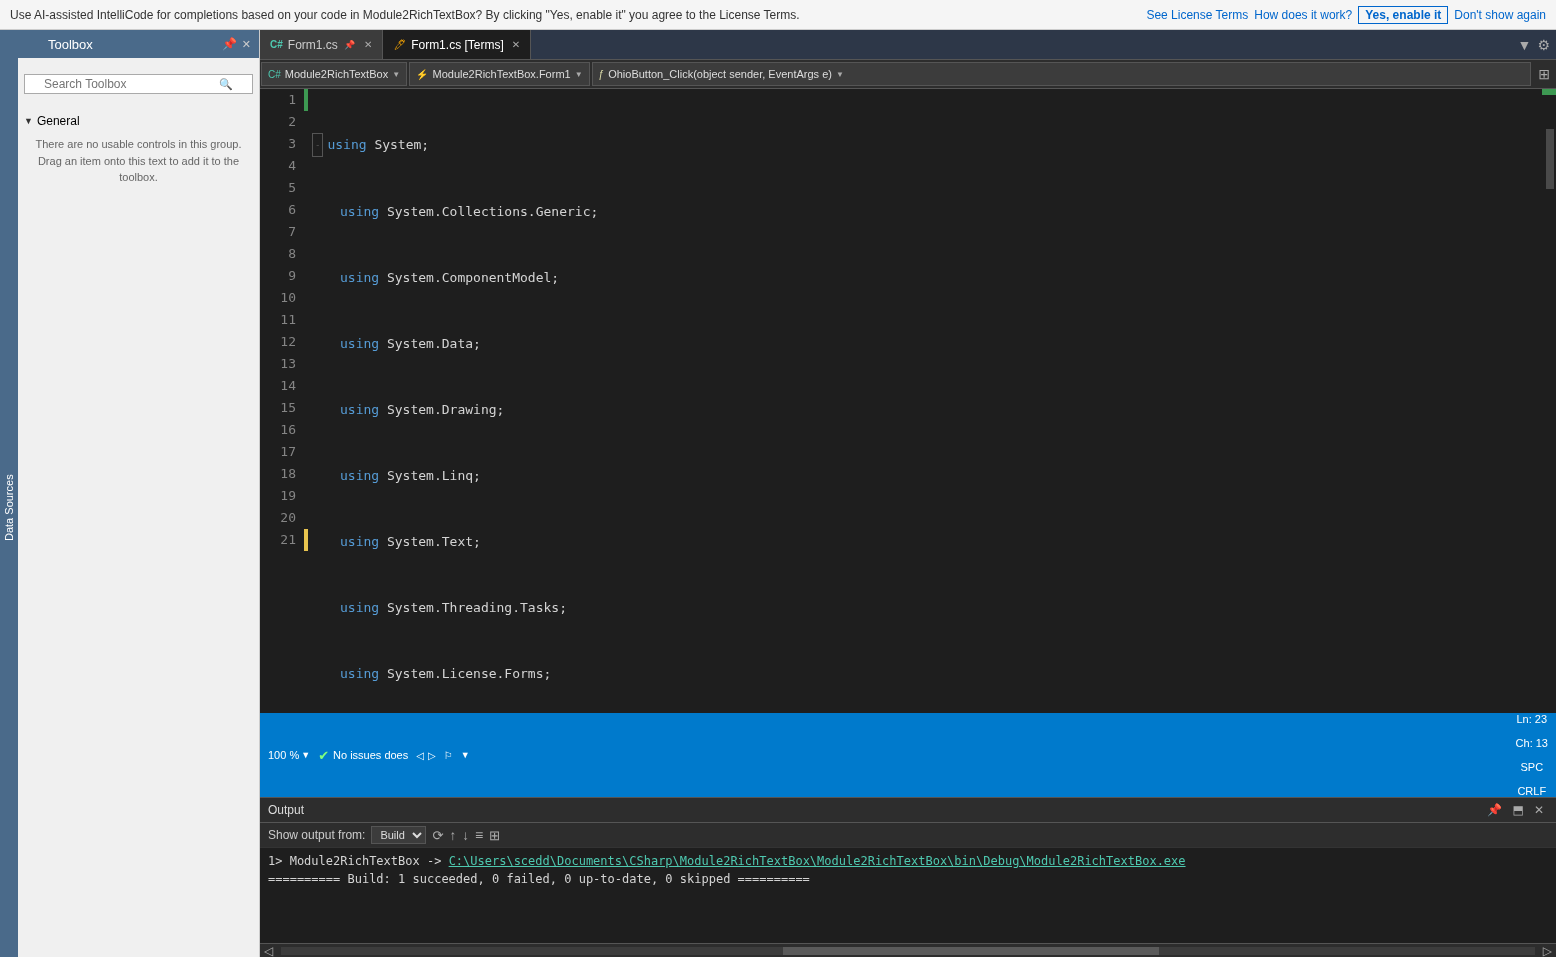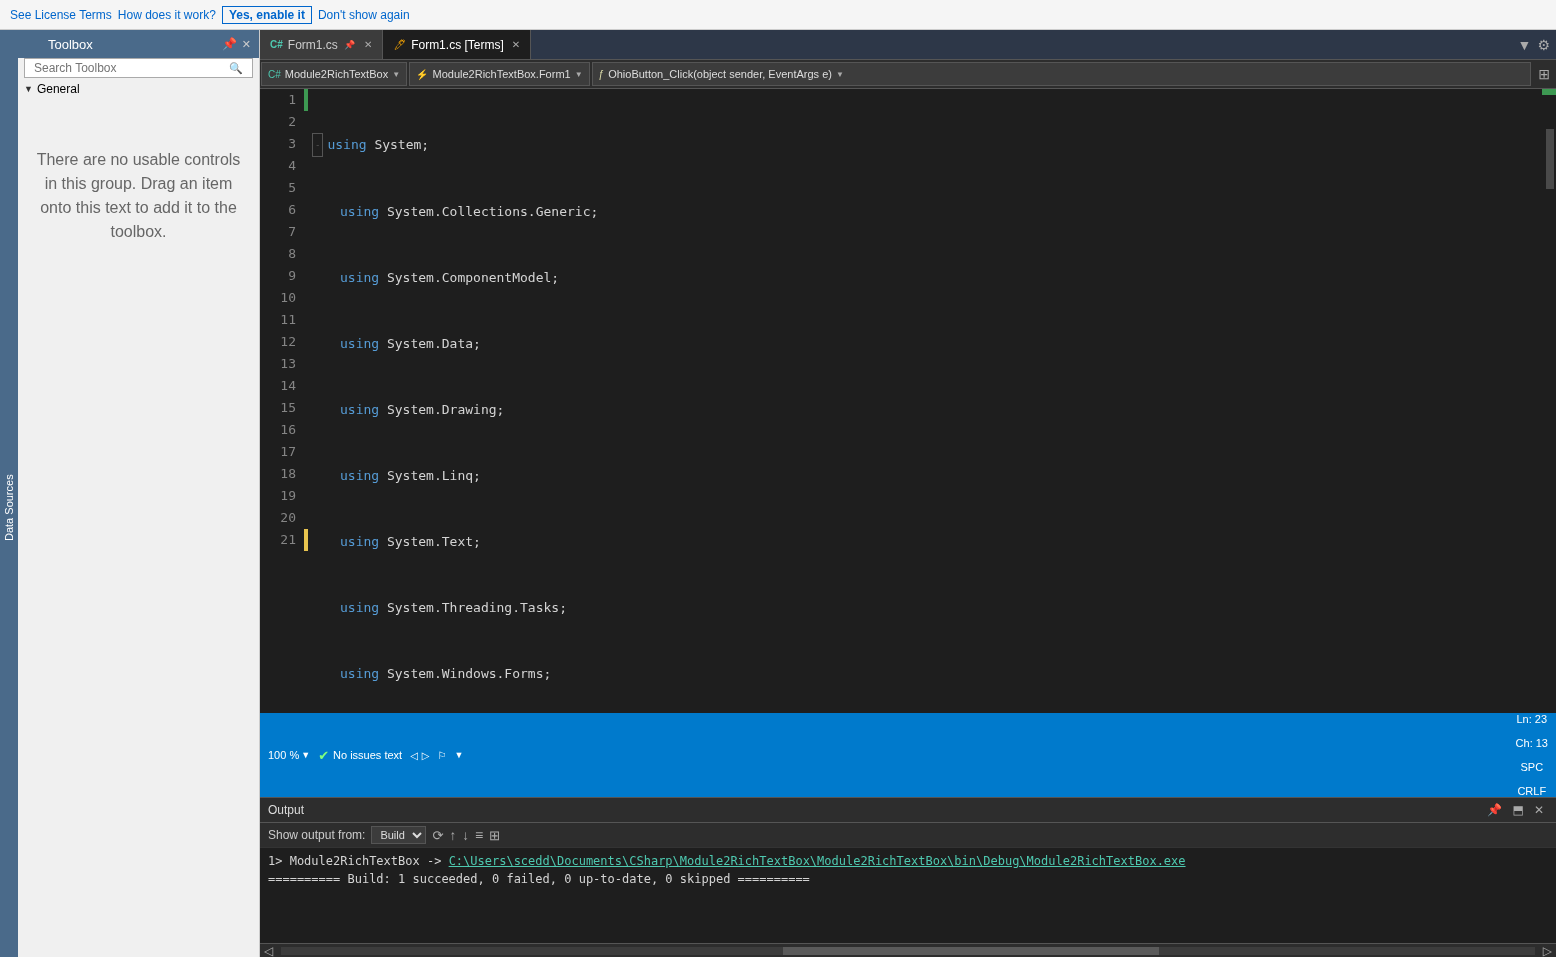"Use AI-assisted IntelliCode for" span.banner-text { html: none -> <span>Use AI-assisted IntelliCode for completions based on your code in Module2RichTextBox? By clicking "Yes, enable it" you agree to the License Terms.</span> }
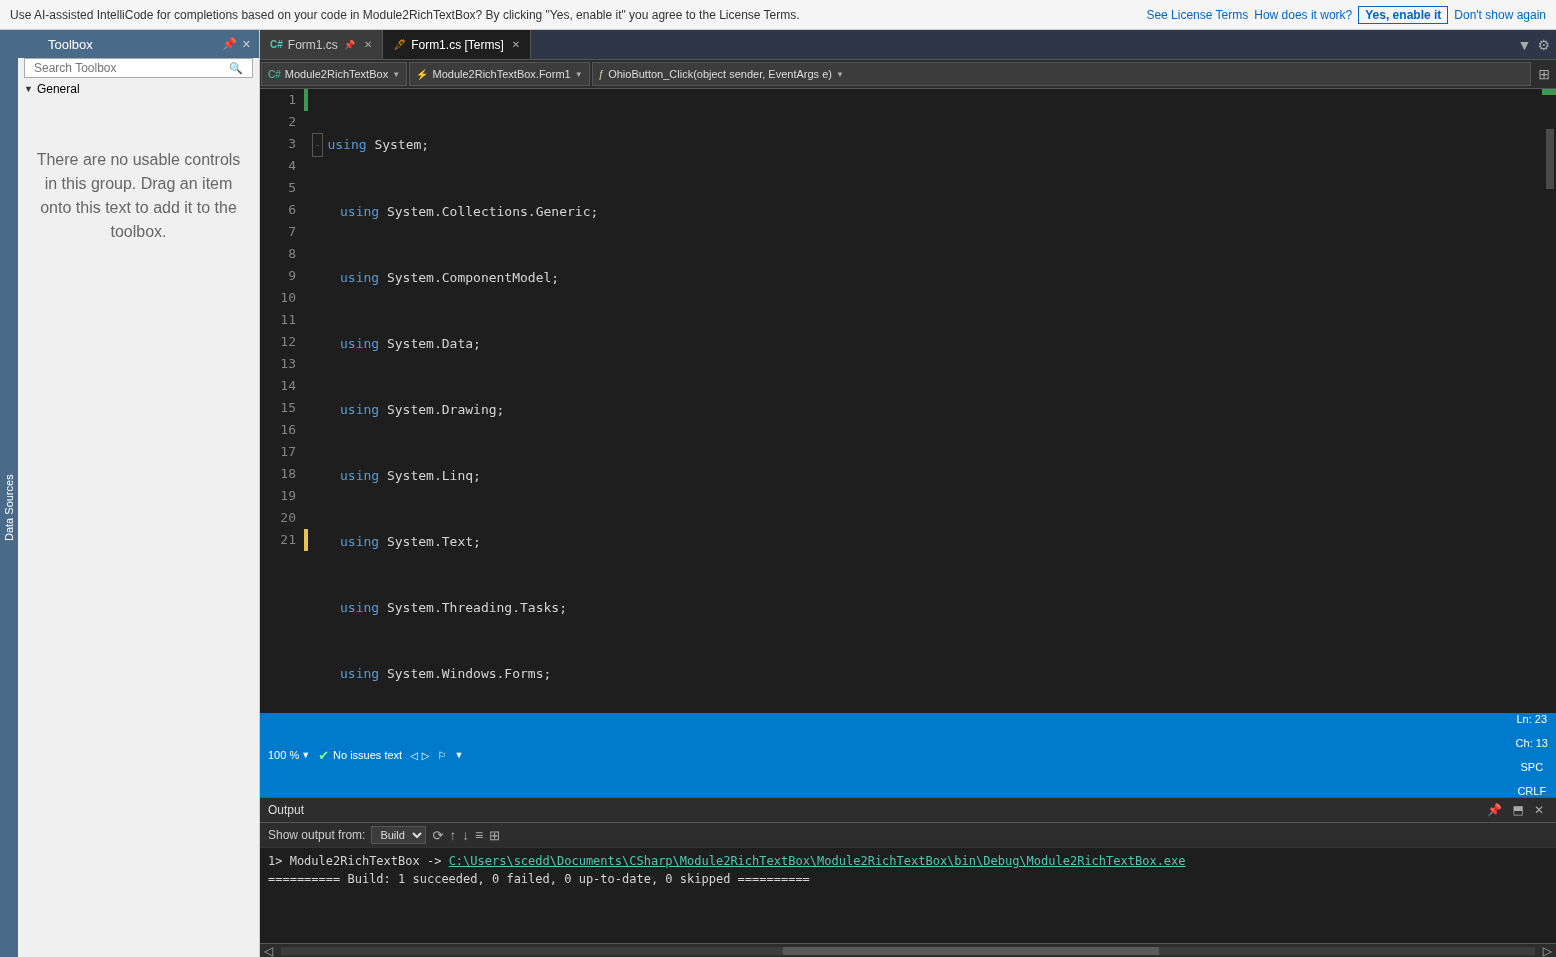"Search Toolbox" .search-box { margin: 0 6px -> 16px 6px; padding: 2px 9px -> 2px 19px }
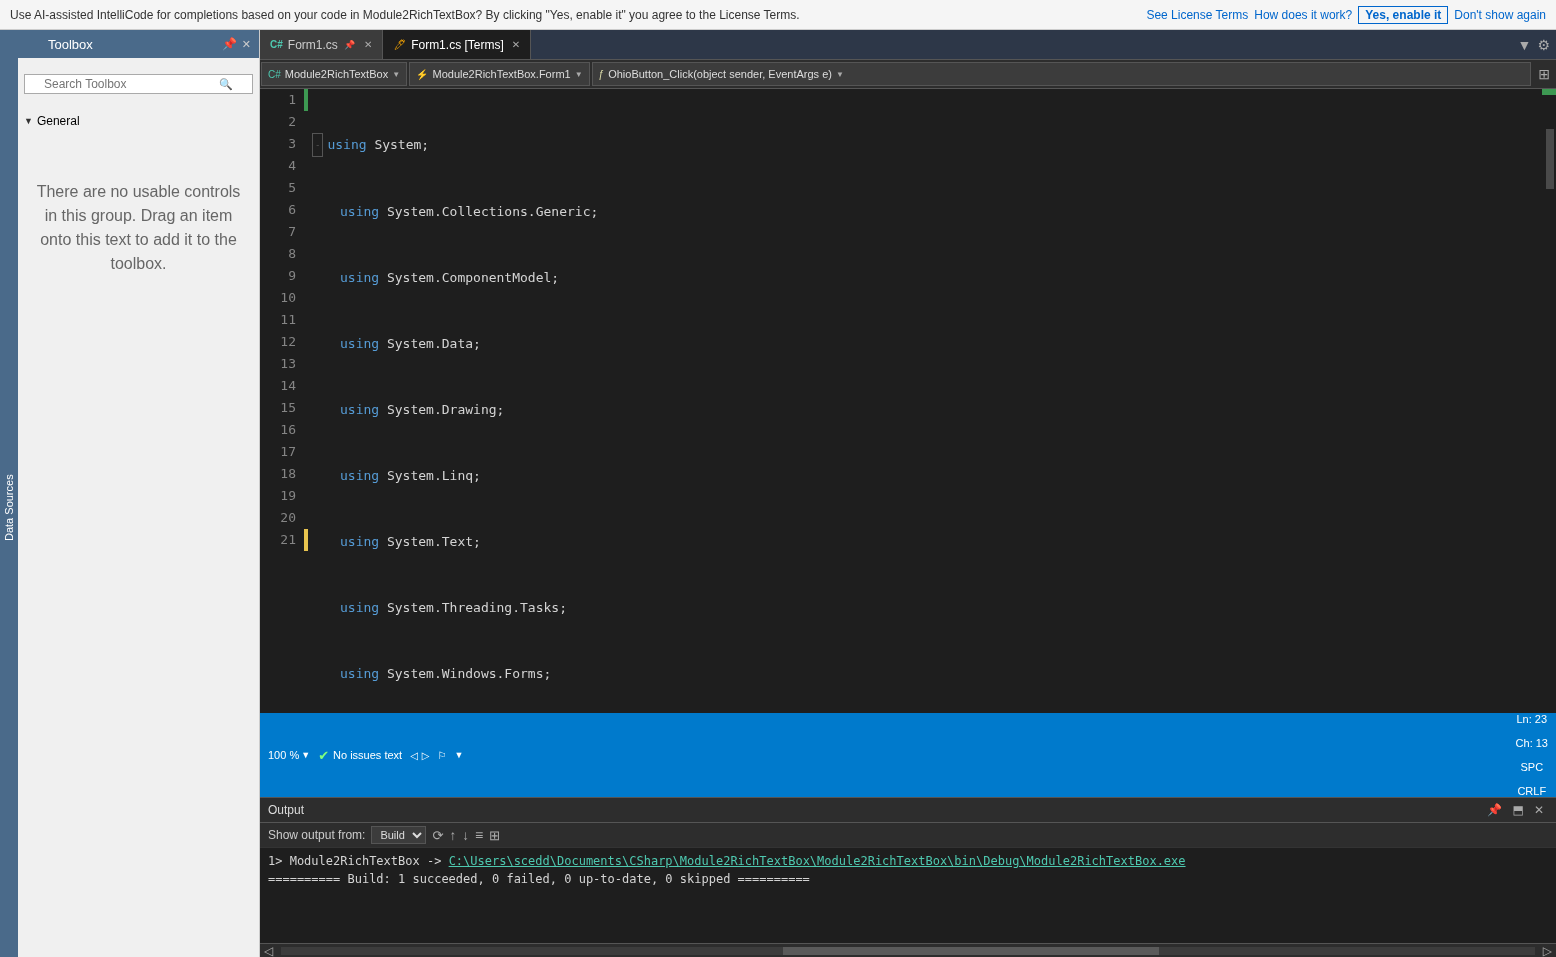"There are no usable controls" .toolbox-group-content { font-size: 16px -> 11px; margin-top: 44px -> none }
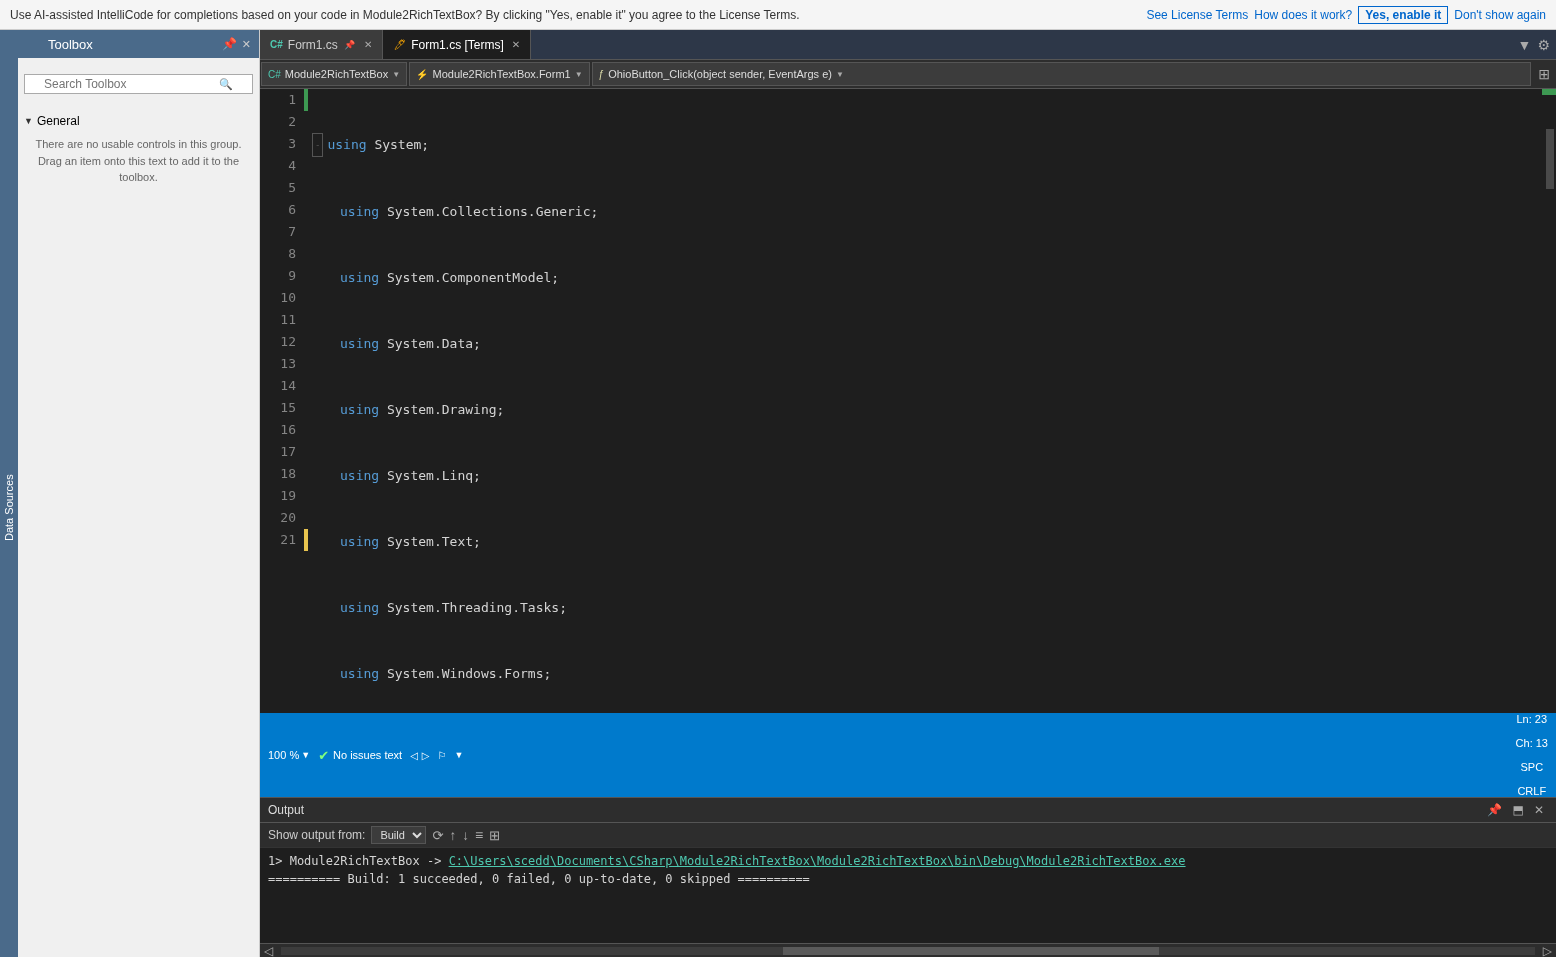"System.Windows.Forms;" span { text: System.Windows.Forms -> System.License.Forms }
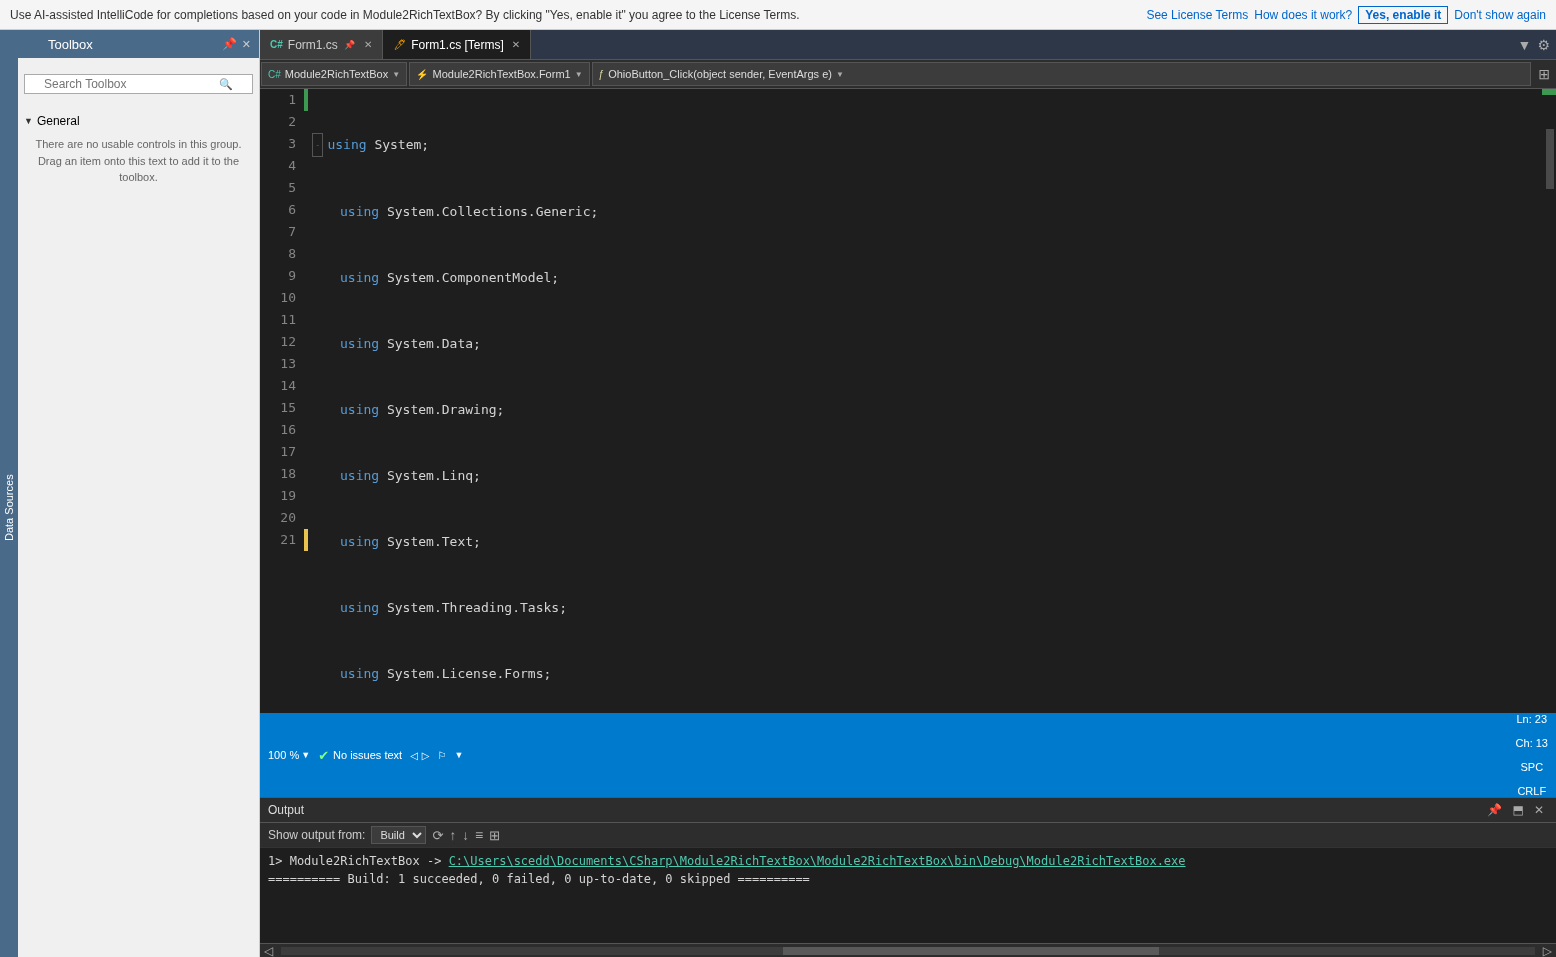"No issues text" span { text: text -> does }
